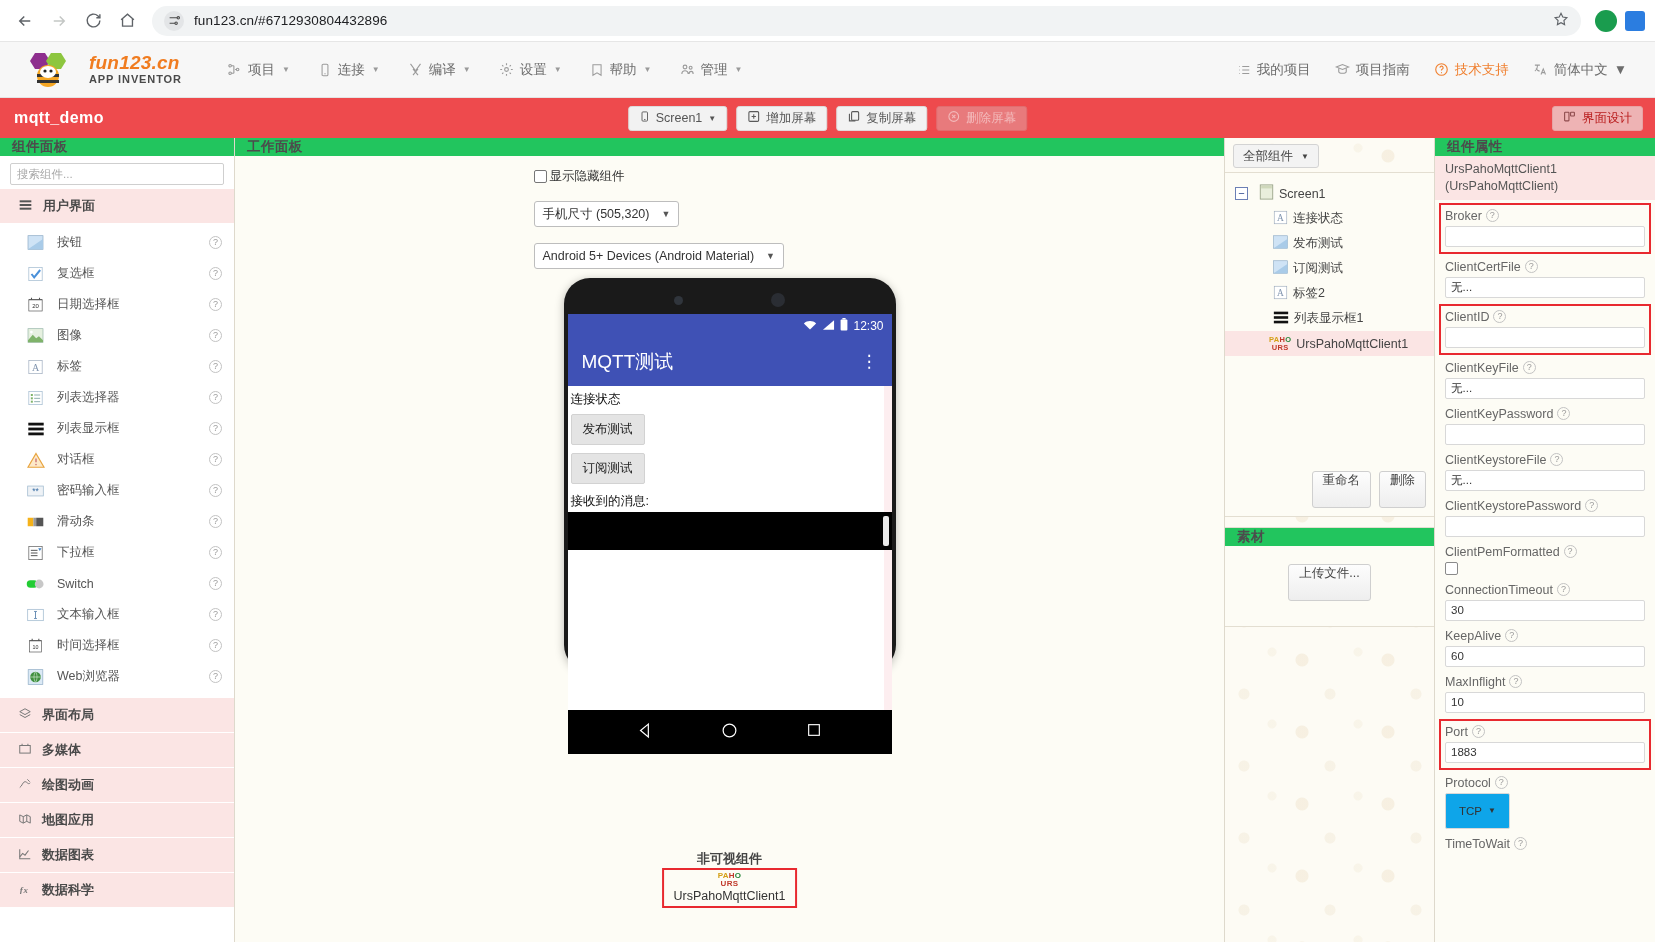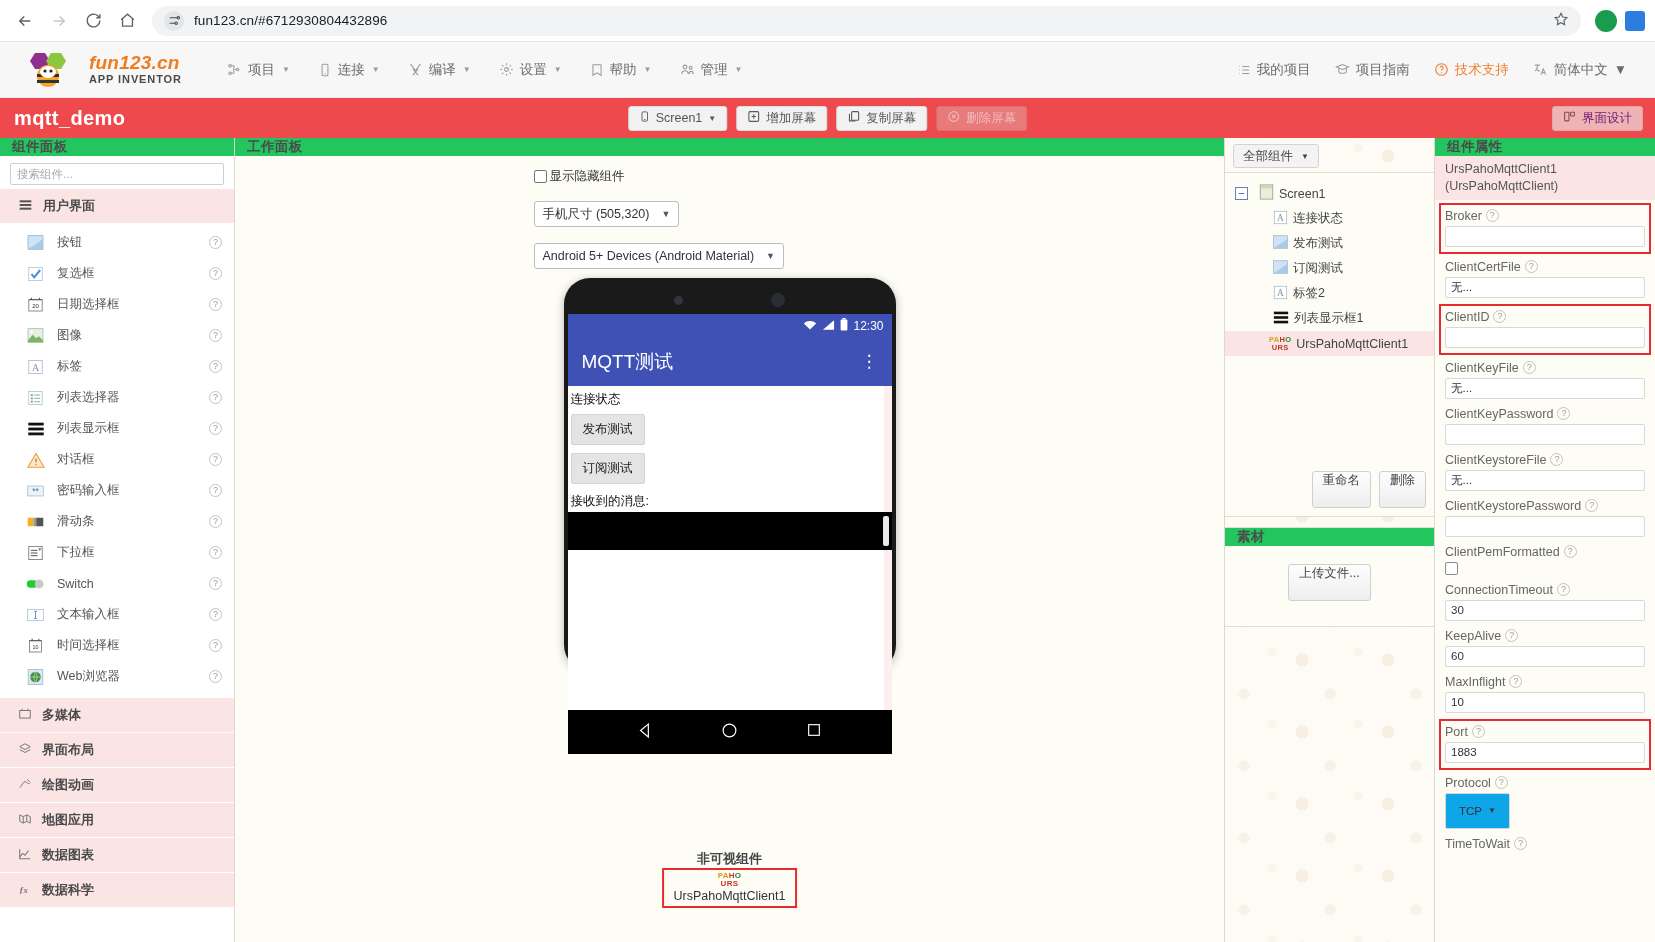"mqtt_demo" .project-title { font-size: 20px -> 16px }
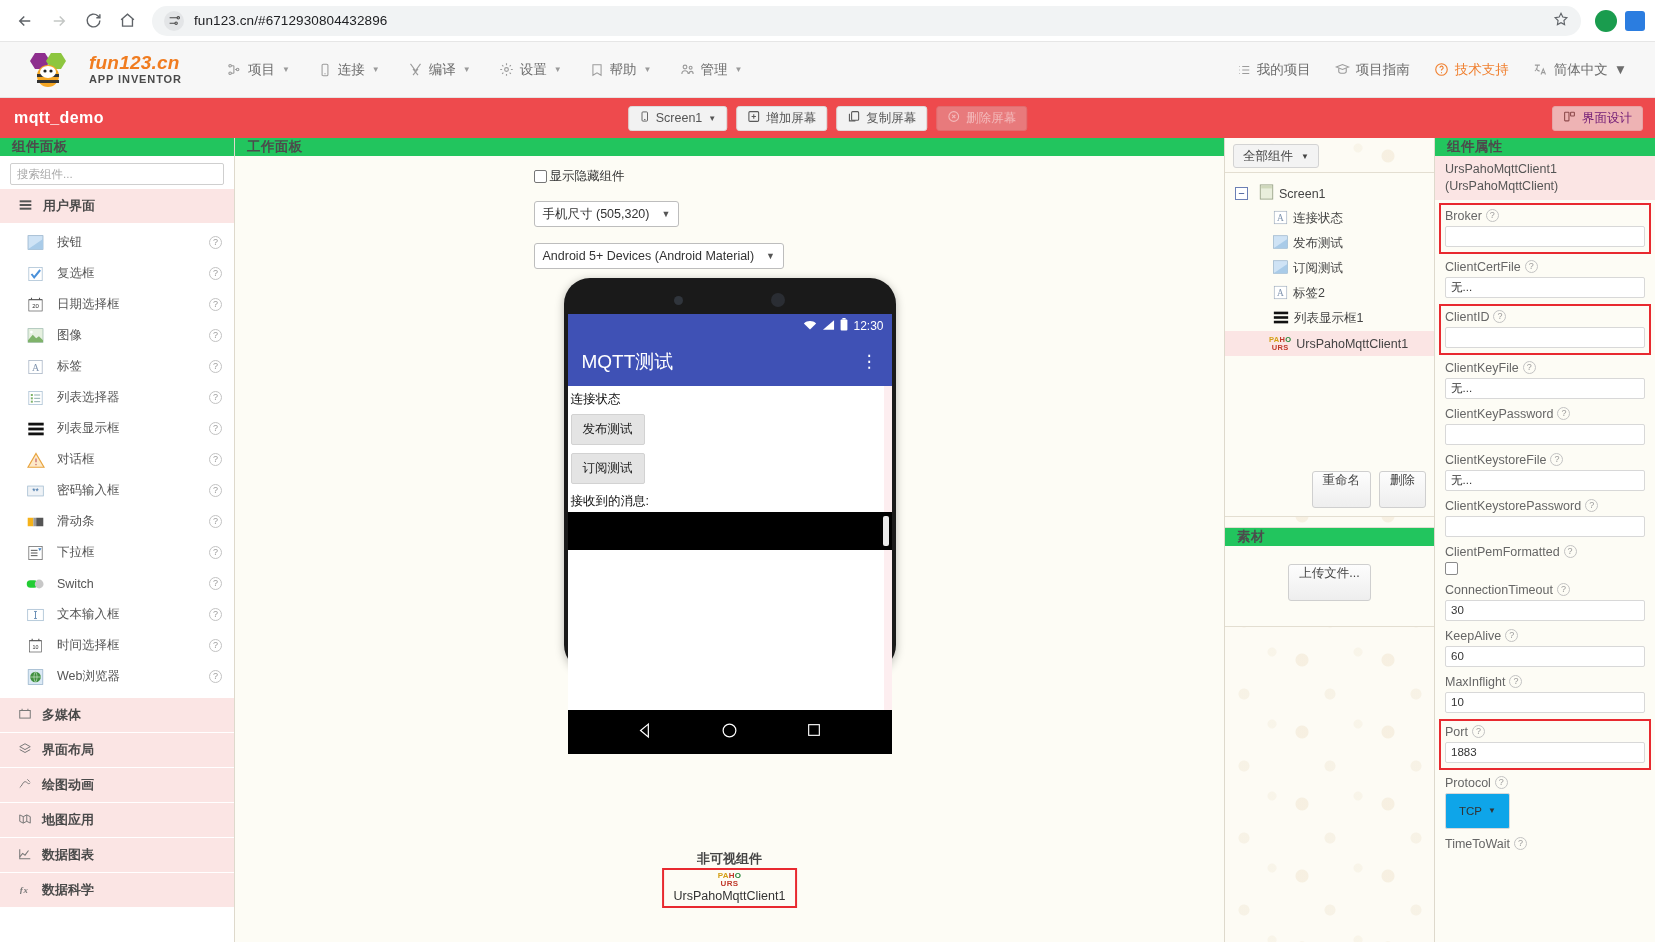"界面设计" .design-btn { color: #701a75 -> #b91c1c }
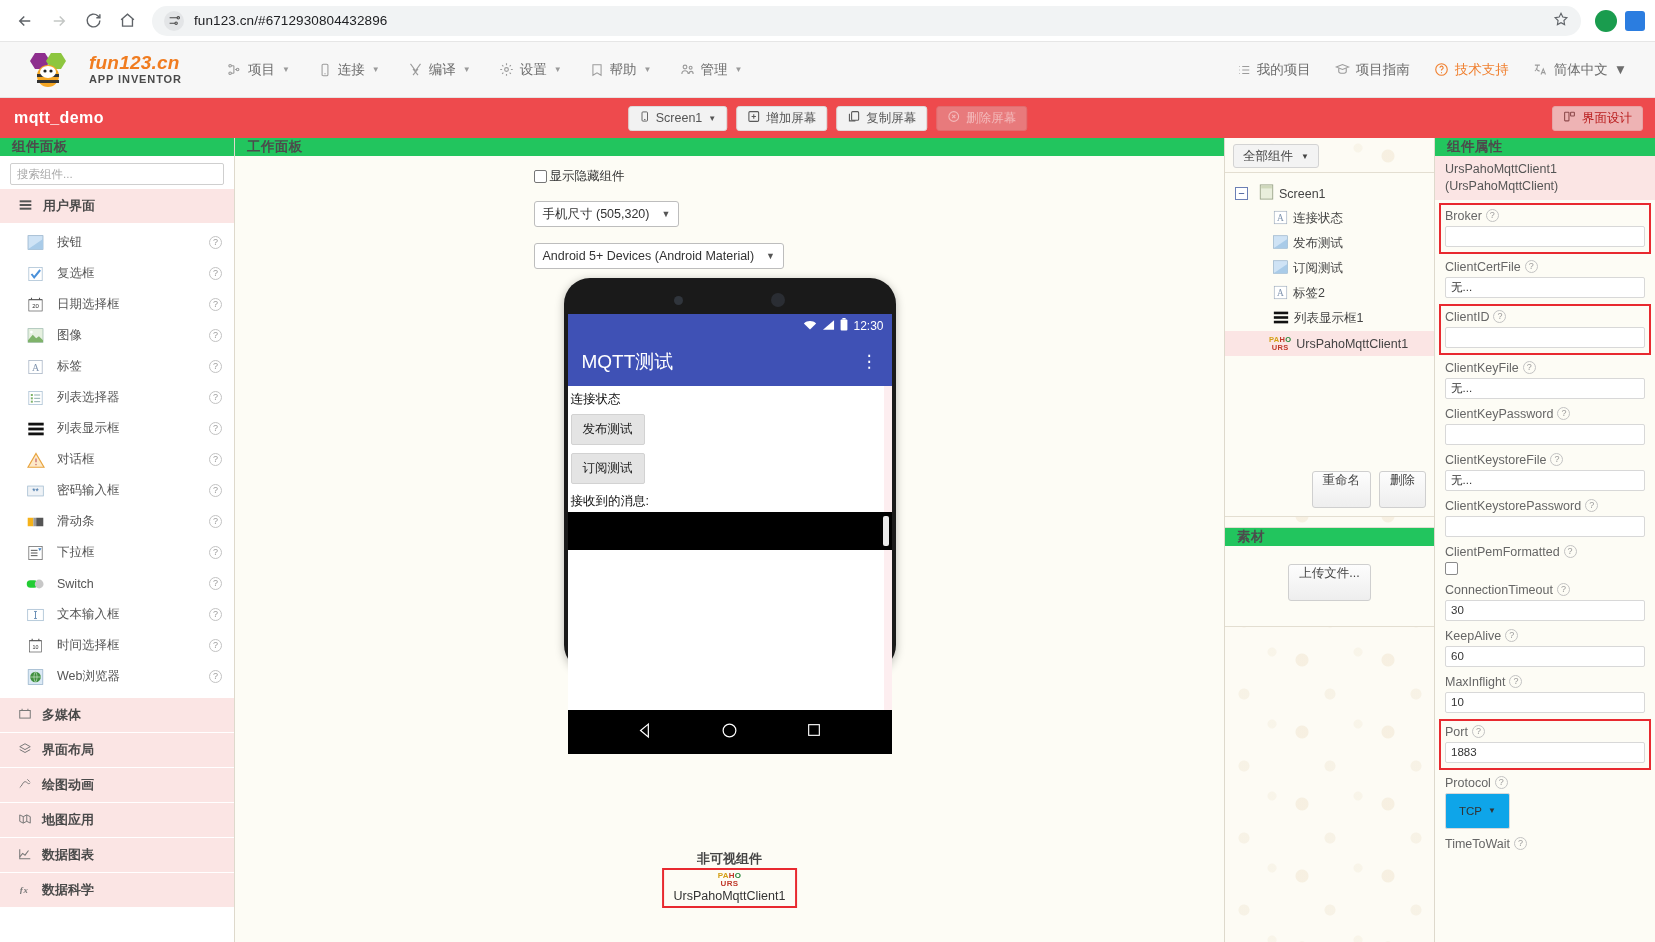"多媒体" div.cat-header { order: before "界面布局" -> after "界面布局" }
